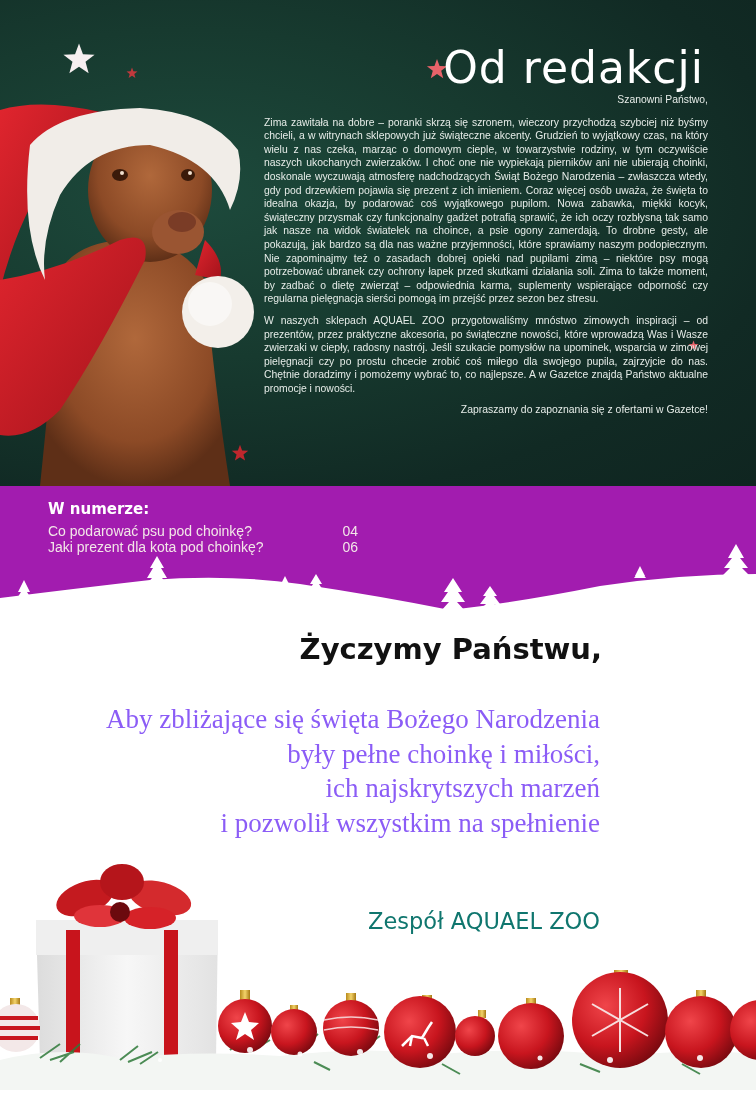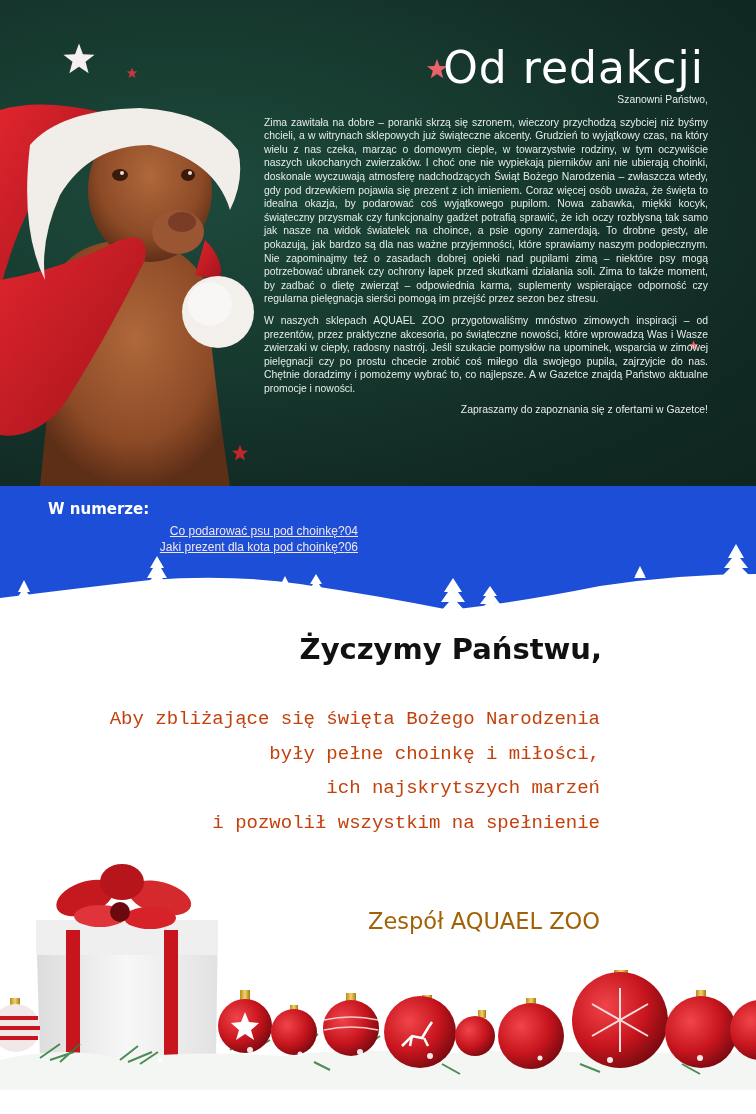"W numerze:" .toc { background: #1d4ed8 -> #a21caf }
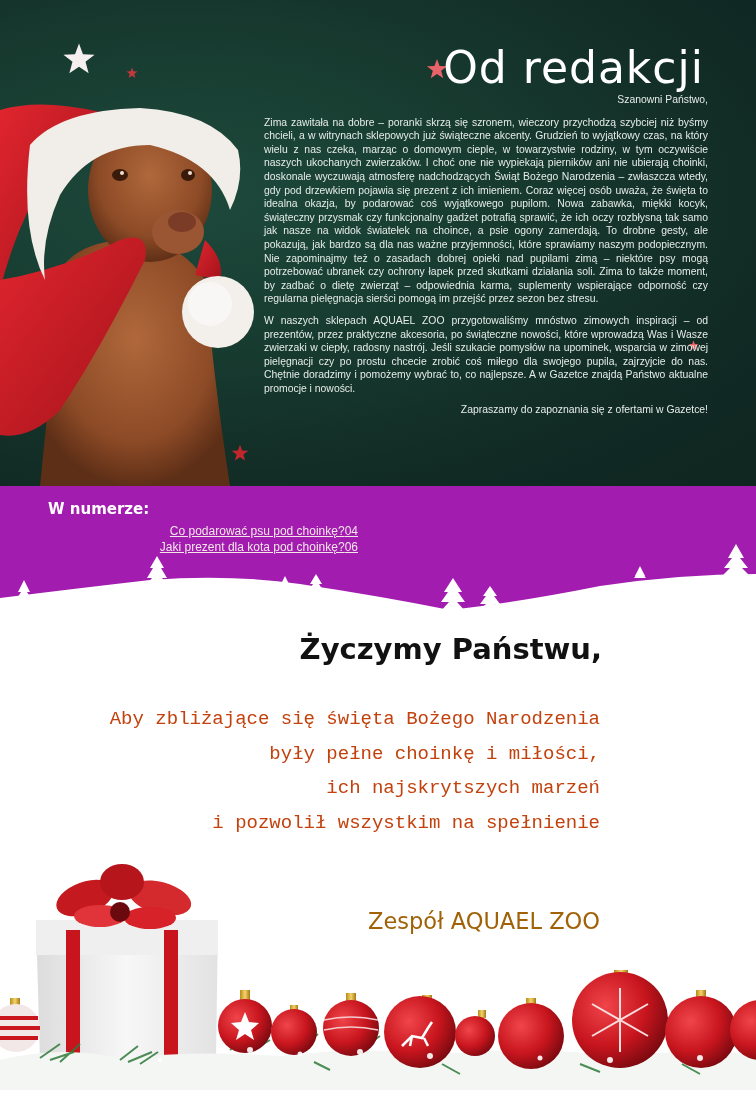"Co podarować psu pod choinkę?" .toc-row { font-size: 12px -> 14px; justify-content: flex-end -> space-between; text-decoration: underline -> none }
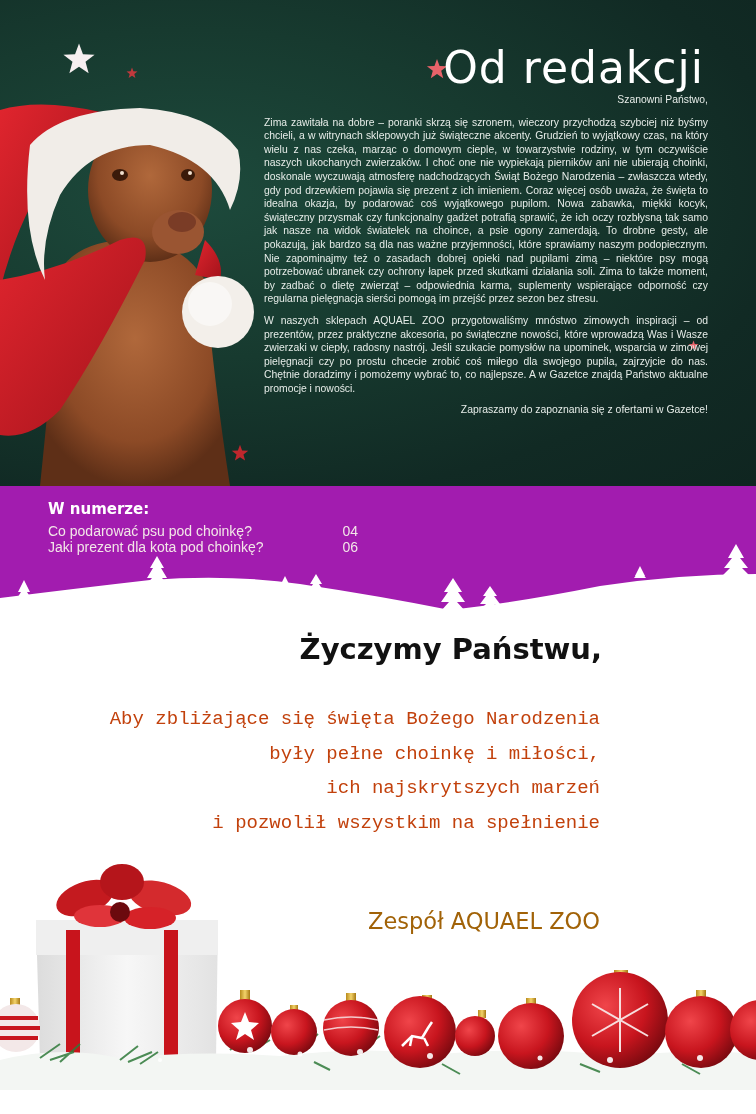"Aby zbliżające się święta Bożego" .greet-body { color: #c2410c -> #8b5cf6; font-family: Liberation Mono, monospace -> Liberation Serif, serif; font-size: 19px -> 27px }
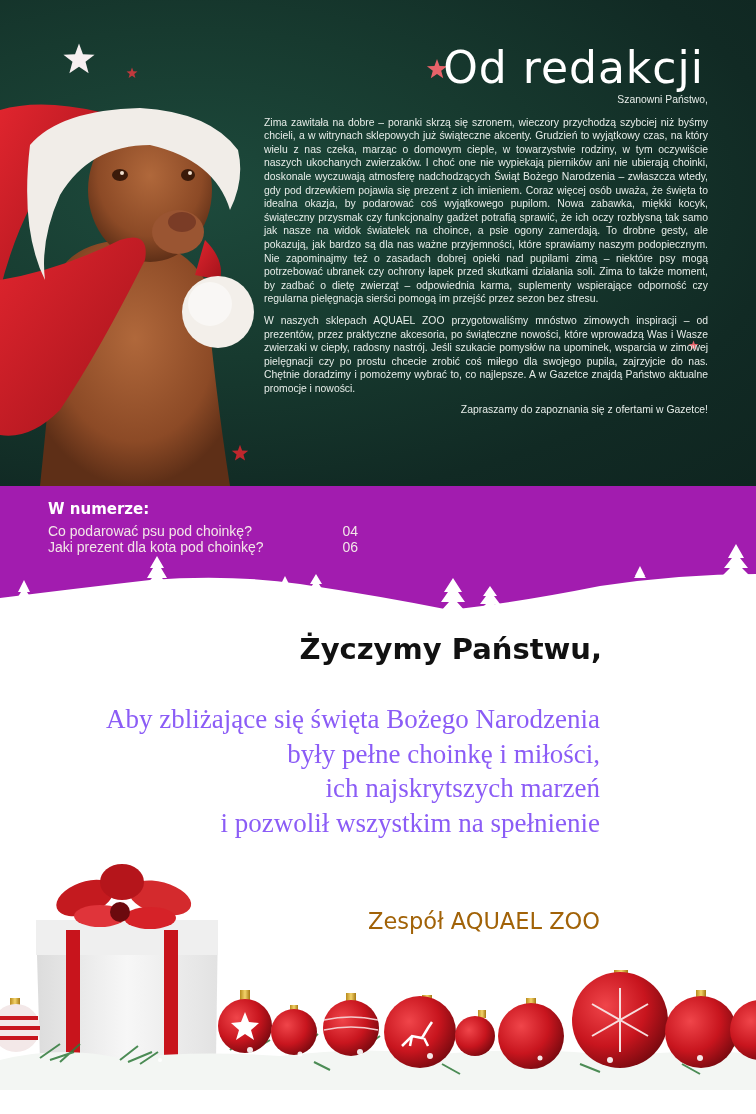"Zespół AQUAEL ZOO" .greet-sign { color: #a16207 -> #0f766e }
